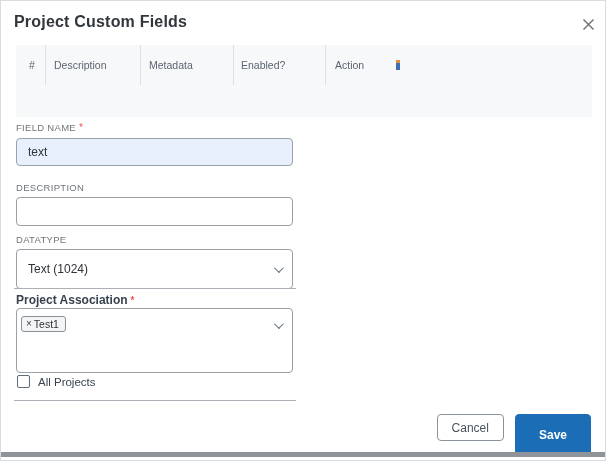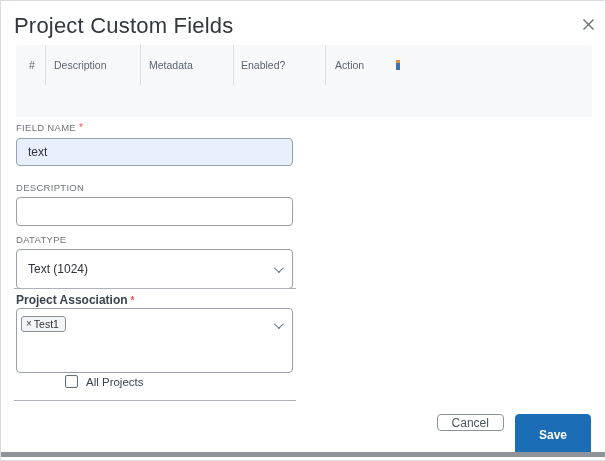"Project Custom Fields" .title { font-size: 22px -> 16px; font-weight: 400 -> 700 }
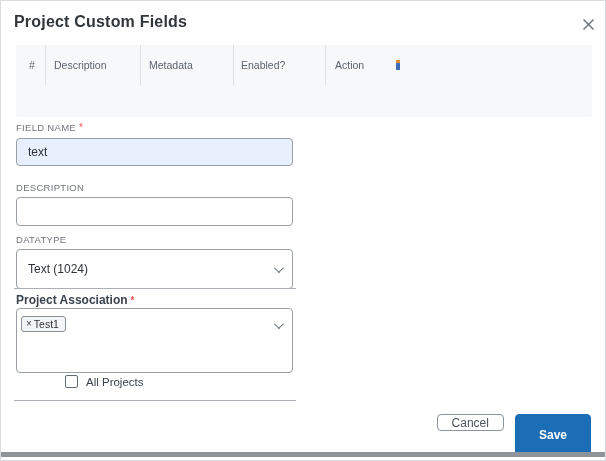"All Projects" div.chk-row { margin-left: 48px -> none }
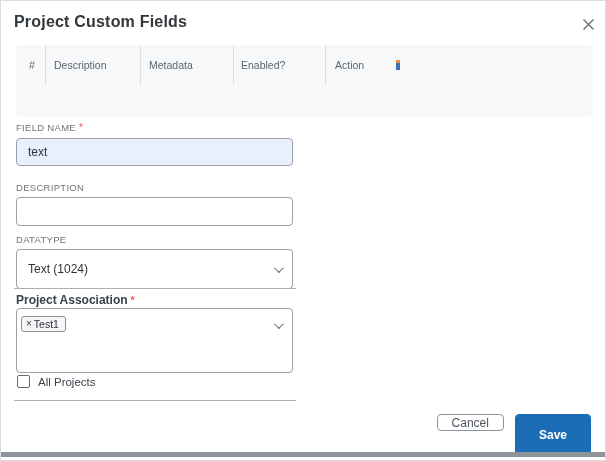"Cancel" .btn-cancel { height: 17px -> 27px }
